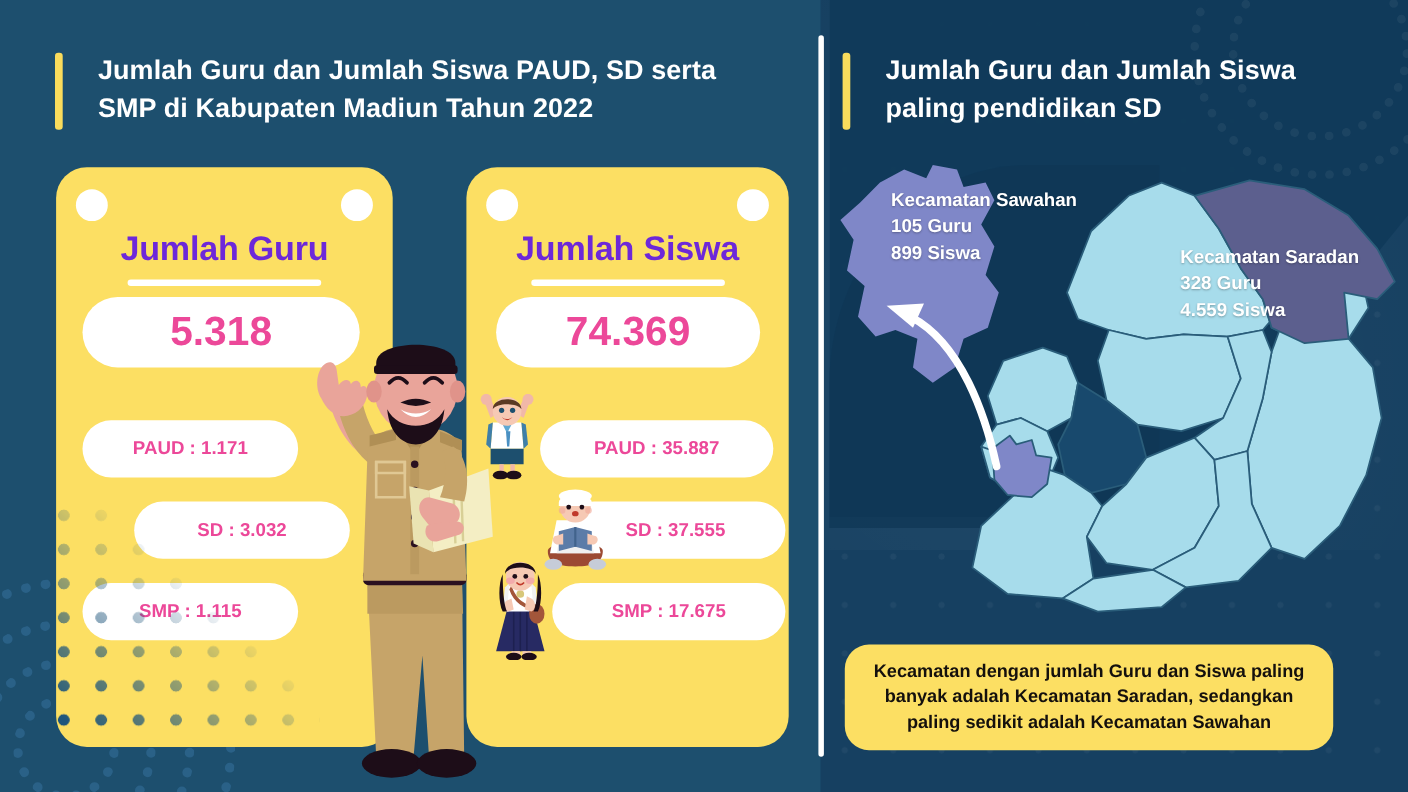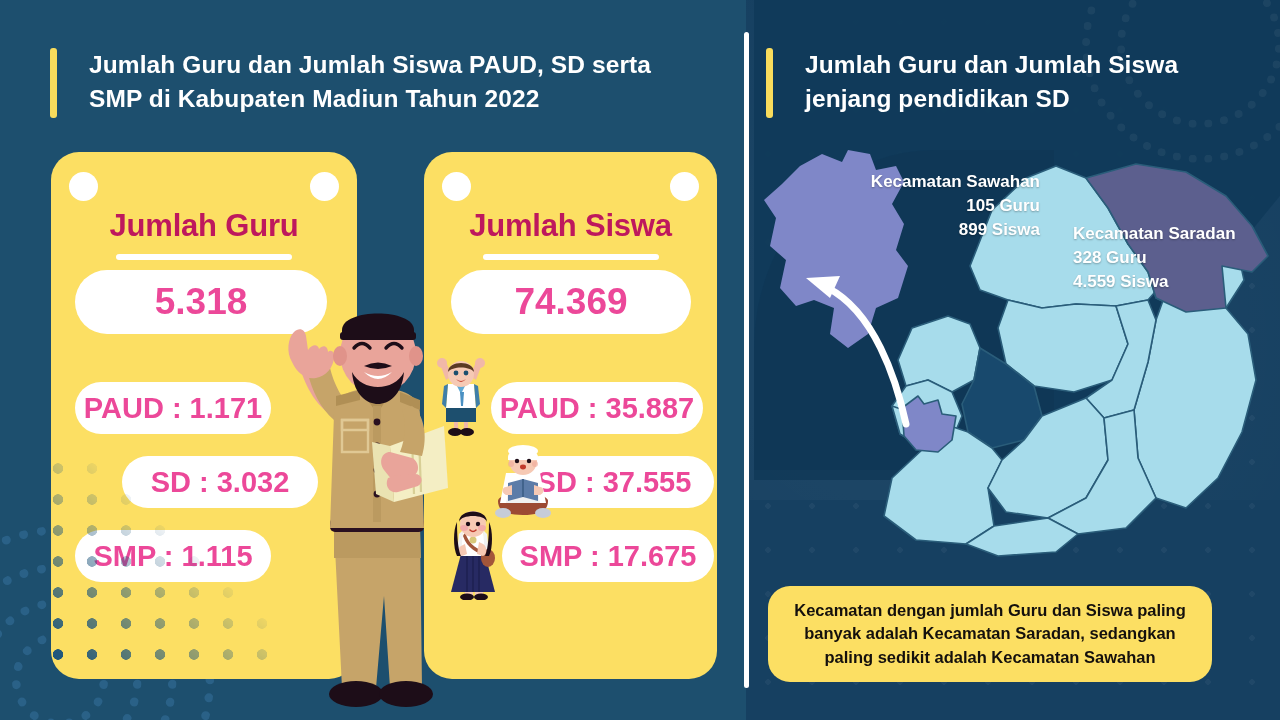"Jumlah Guru dan Jumlah Siswa jenjang" div.title-text { text: jenjang -> paling }
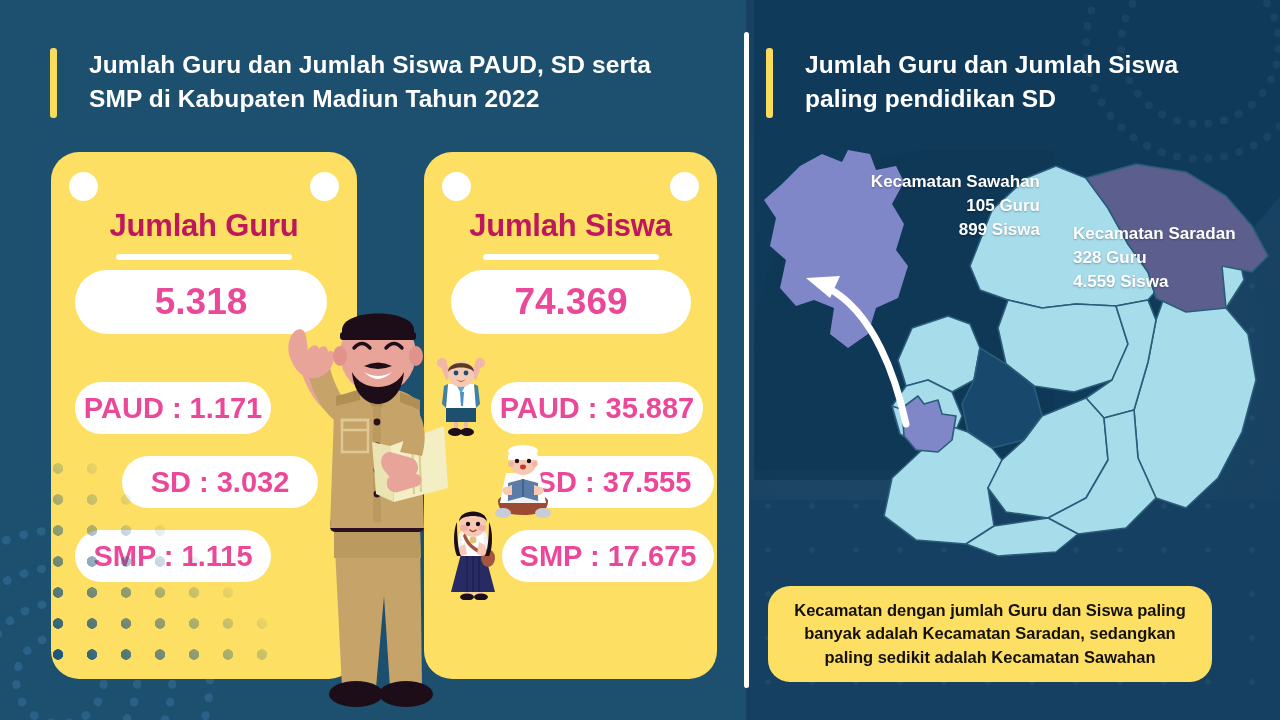"Kecamatan Sawahan" #label-sawahan { text-align: right -> none }
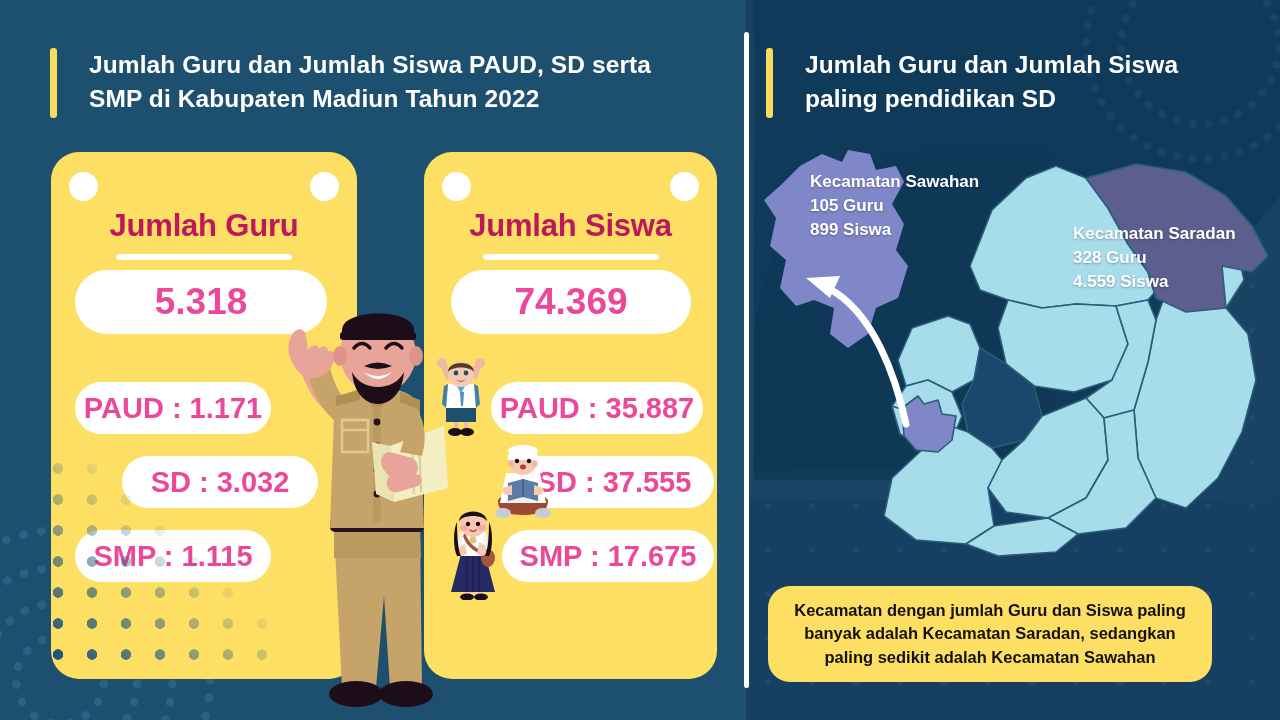"Jumlah Guru" .card-title { color: #be185d -> #6d28d9 }
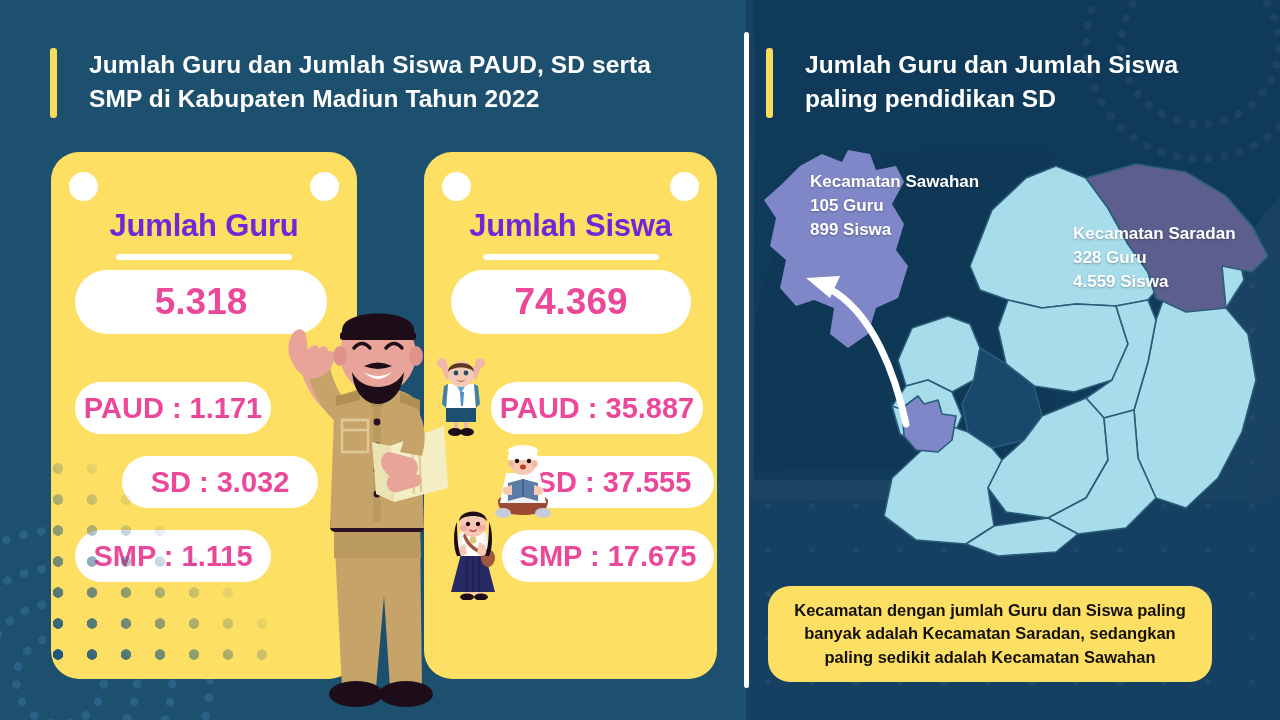"PAUD : 1.171" .pill.small { font-size: 29px -> 17px }
